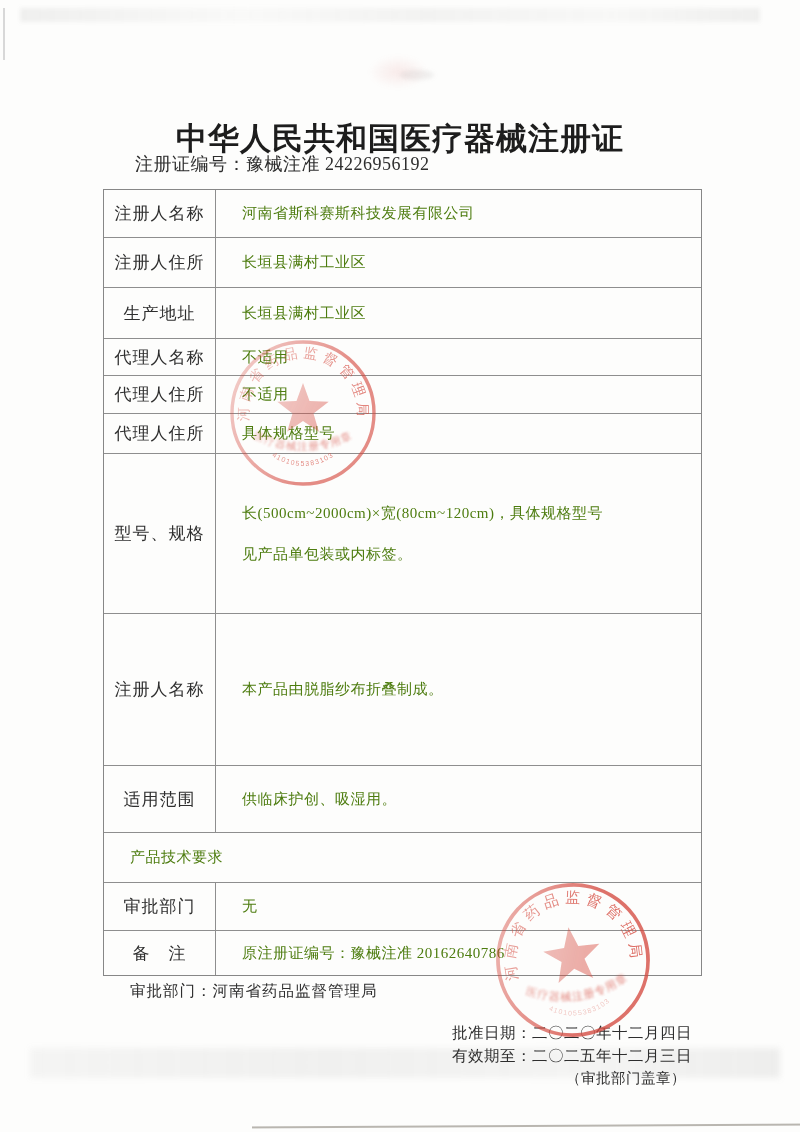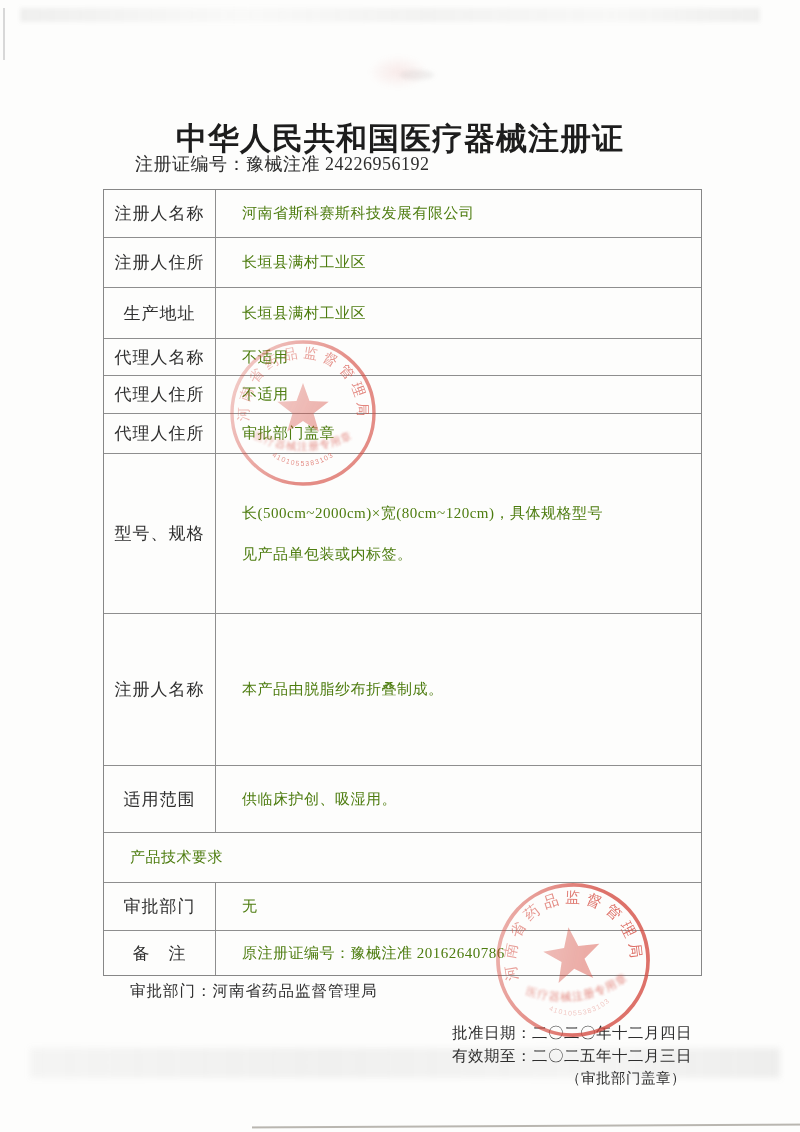"审批部门盖章" div.t-value { text: 审批部门盖章 -> 具体规格型号 }
